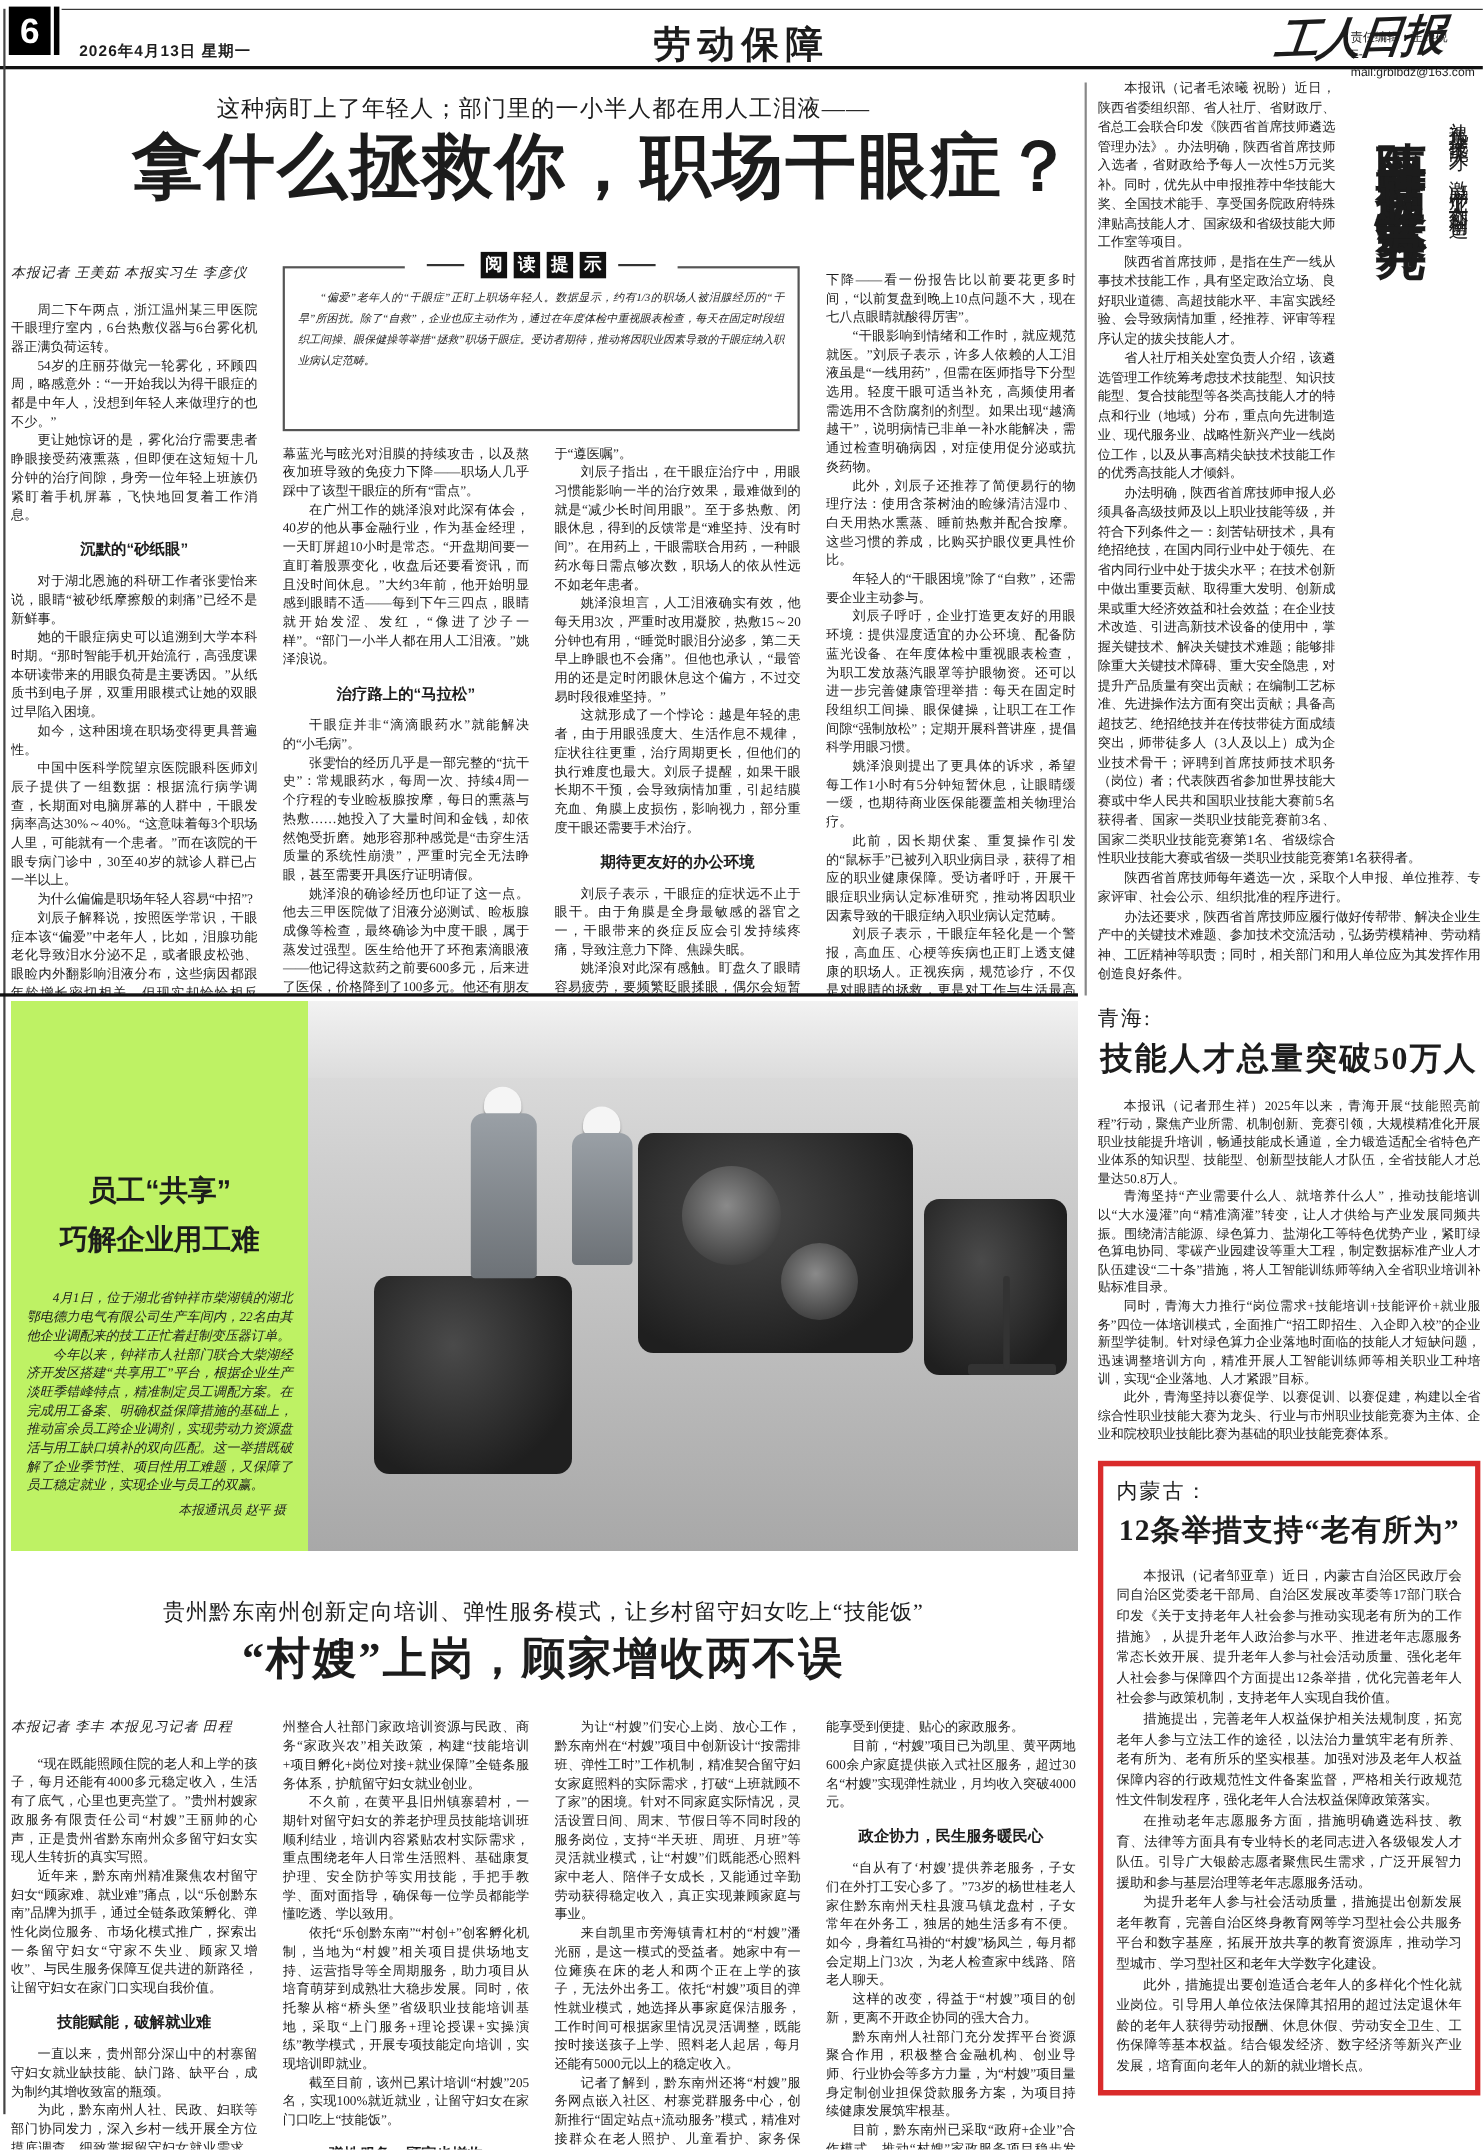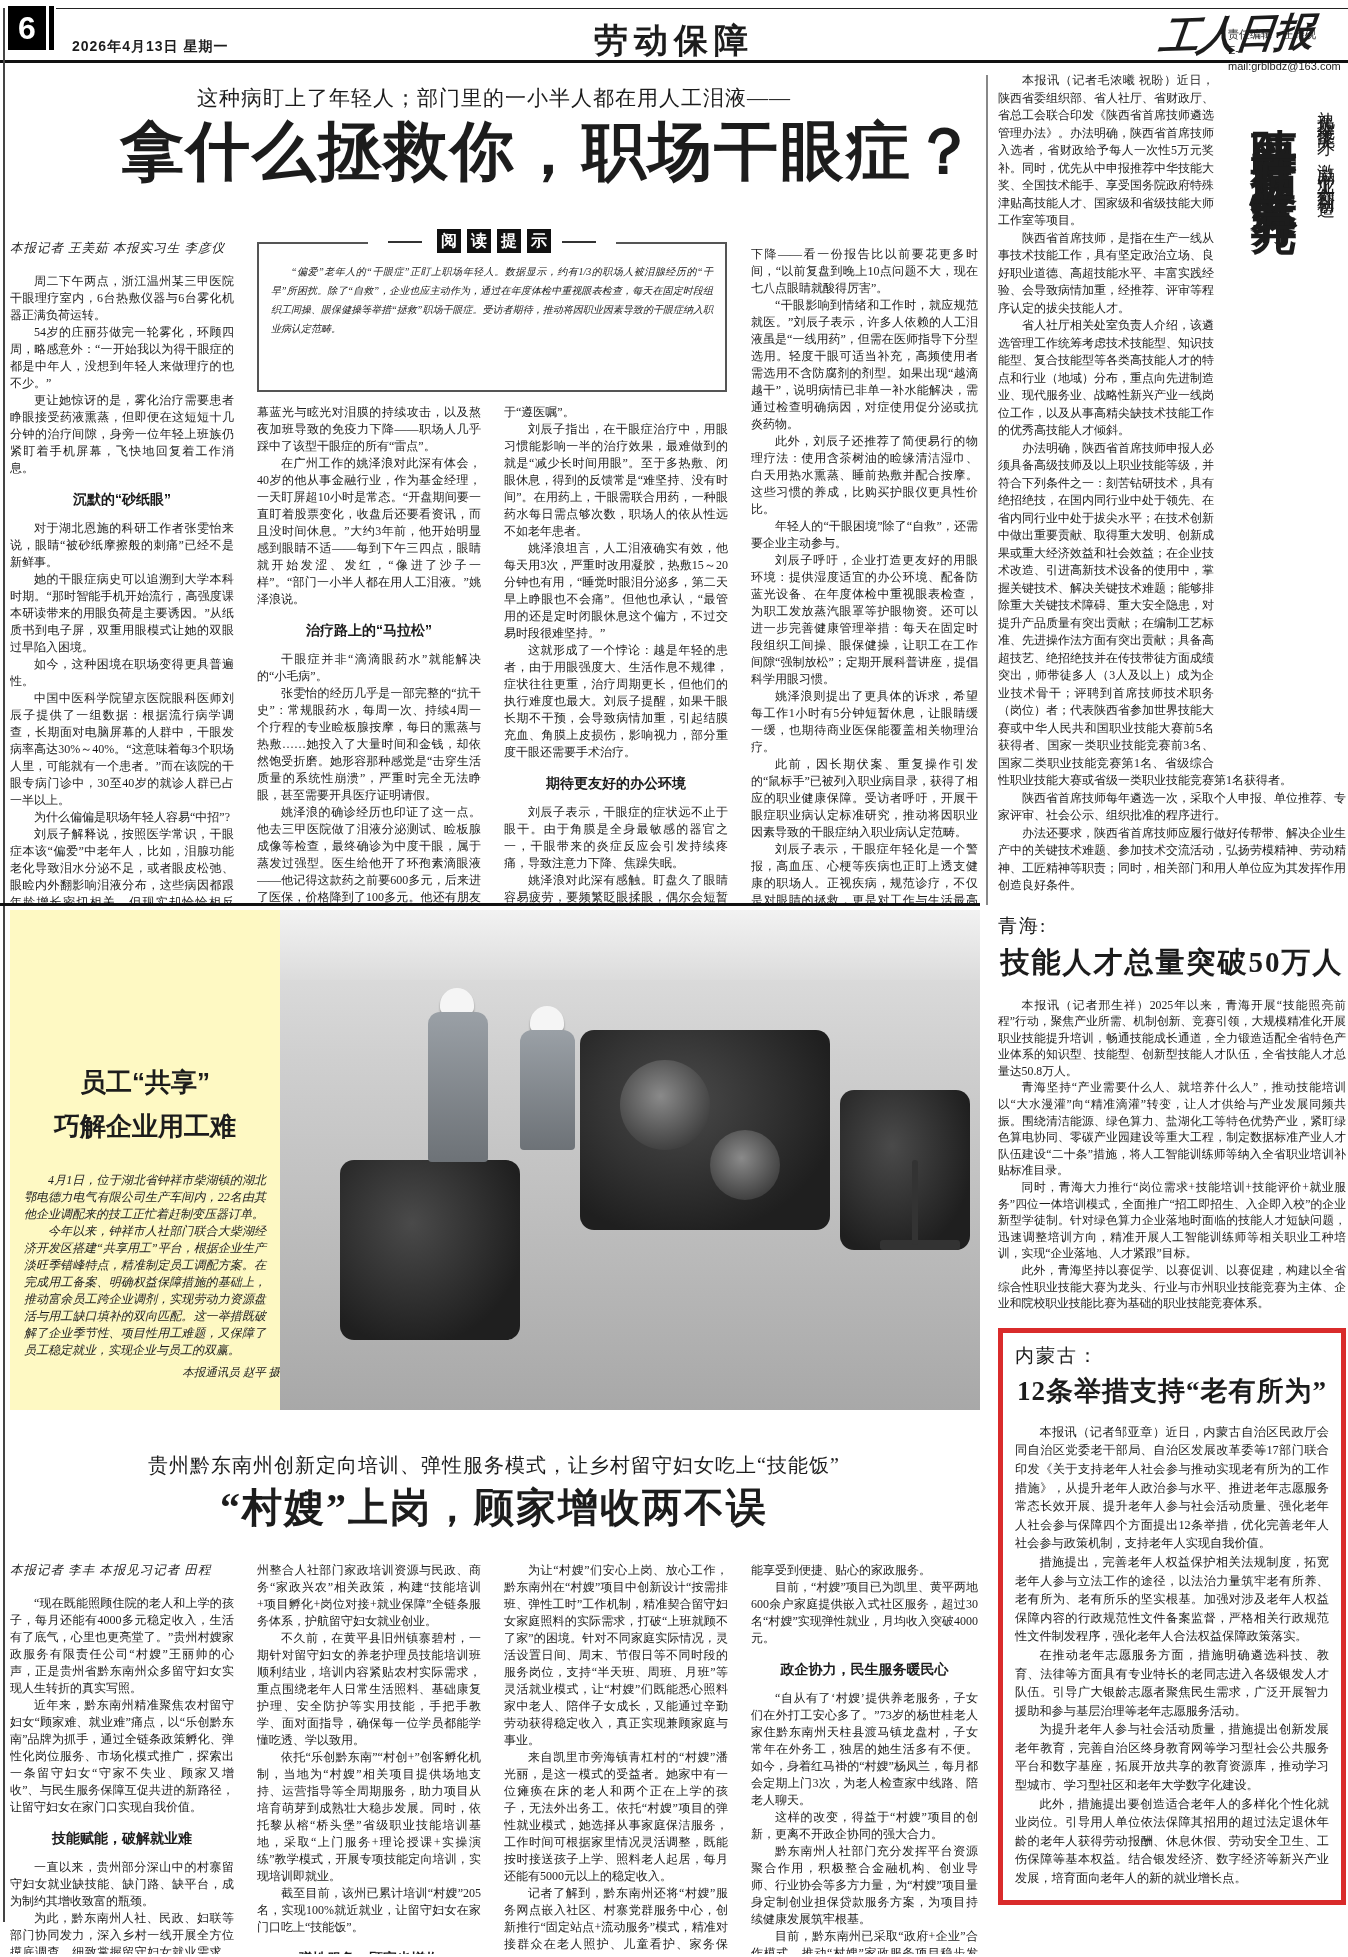"员工“共享”" .photo-panel { background: #fef9c3 -> #bef264 }
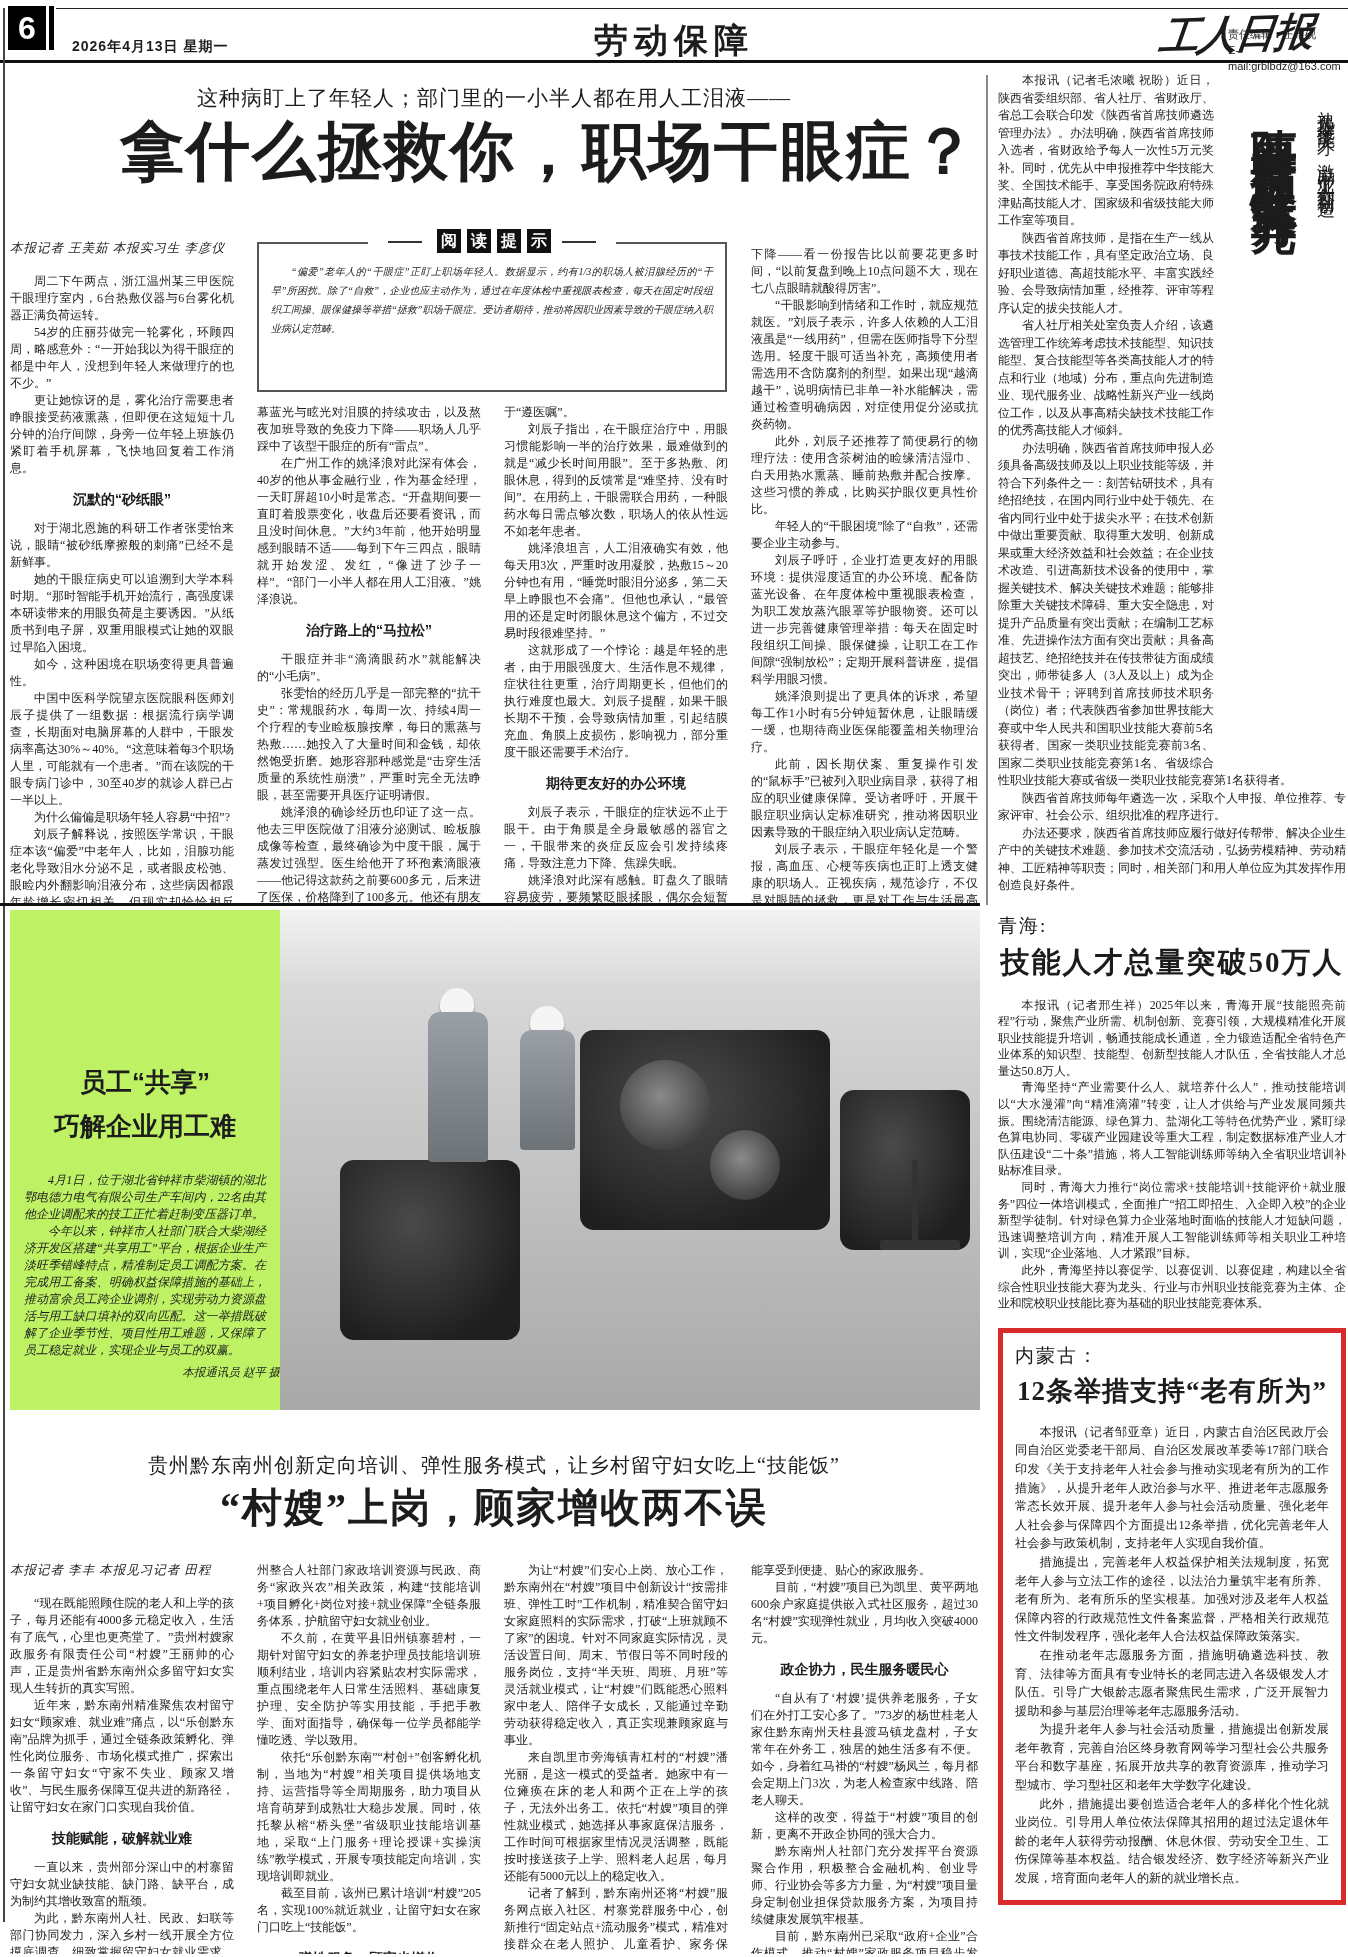"本报通讯员 赵平 摄" .photo-credit { padding: 6px 0 0 -> 6px 20px 0 }
